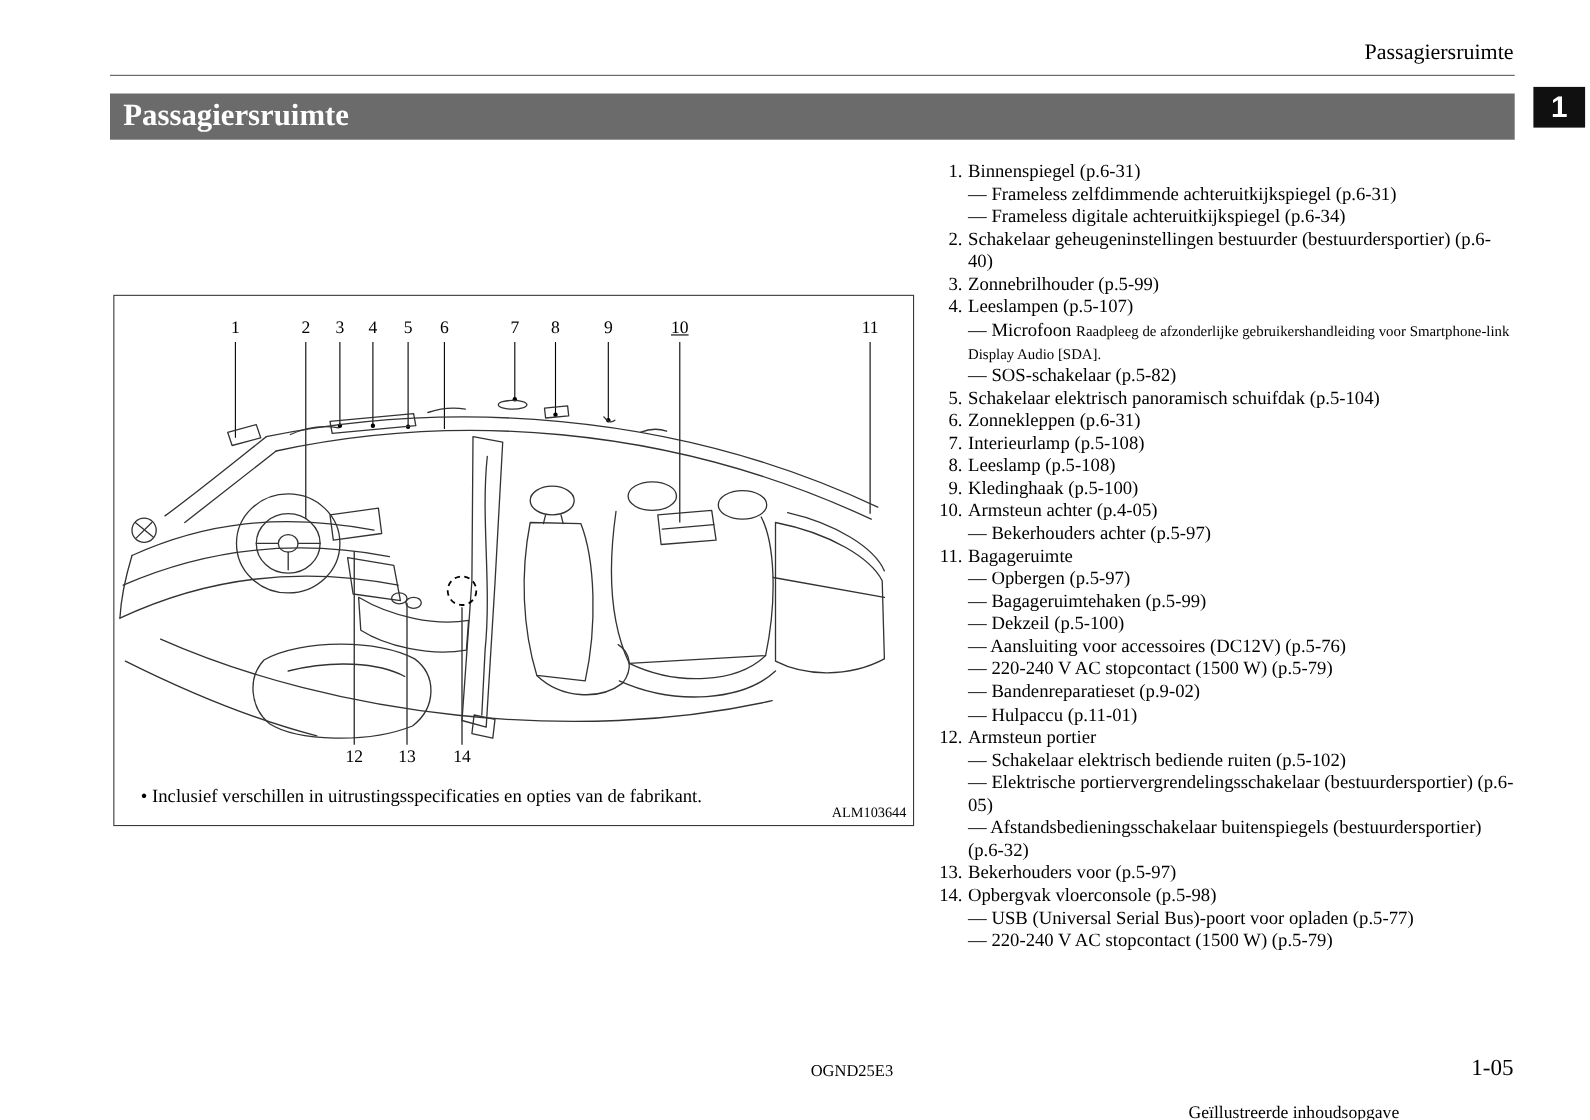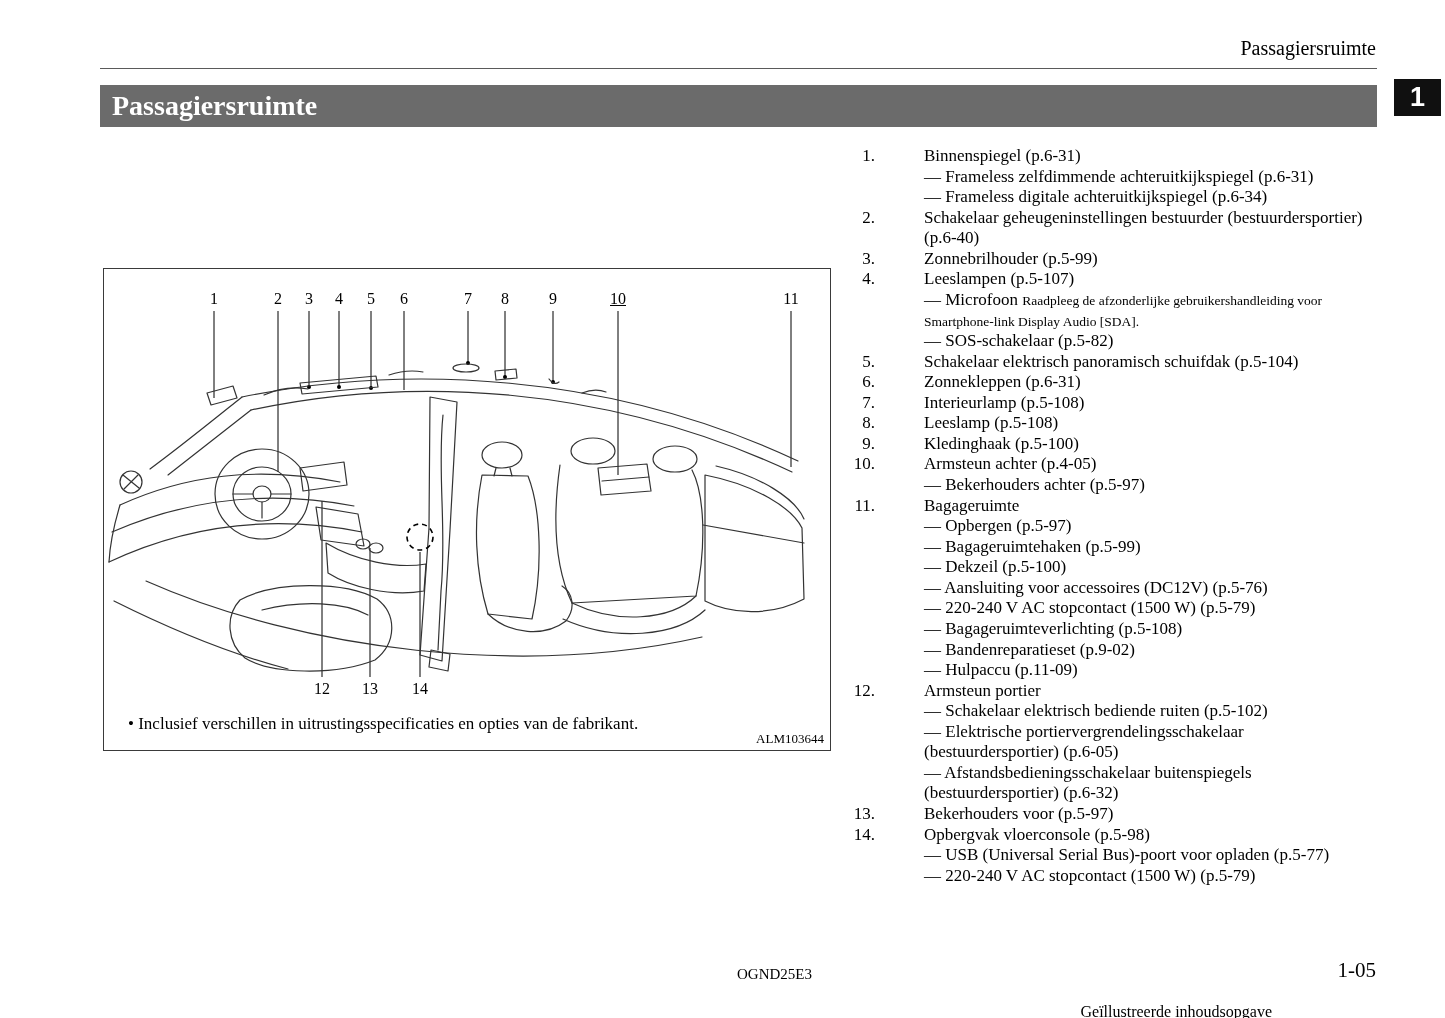"Binnenspiegel (p.6-31)" .body { margin-left: 44px -> none }
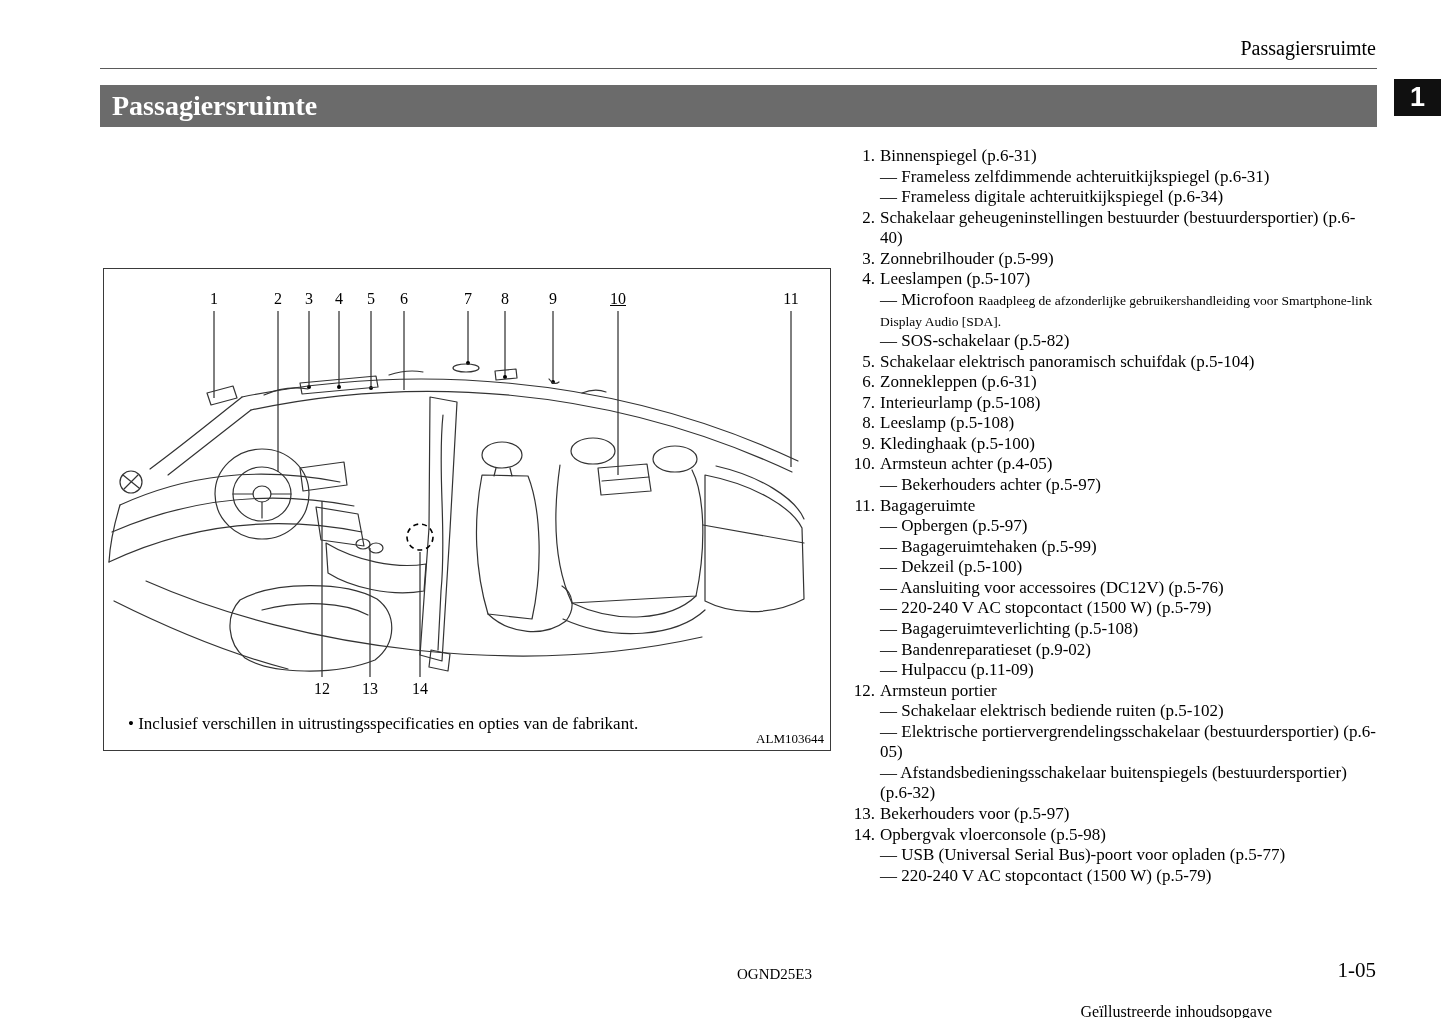"— Bagageruimteverlichting (p.5-108)" div.sub { html: <div>— Bagageruimteverlichting (p.5-108)</div> -> none }
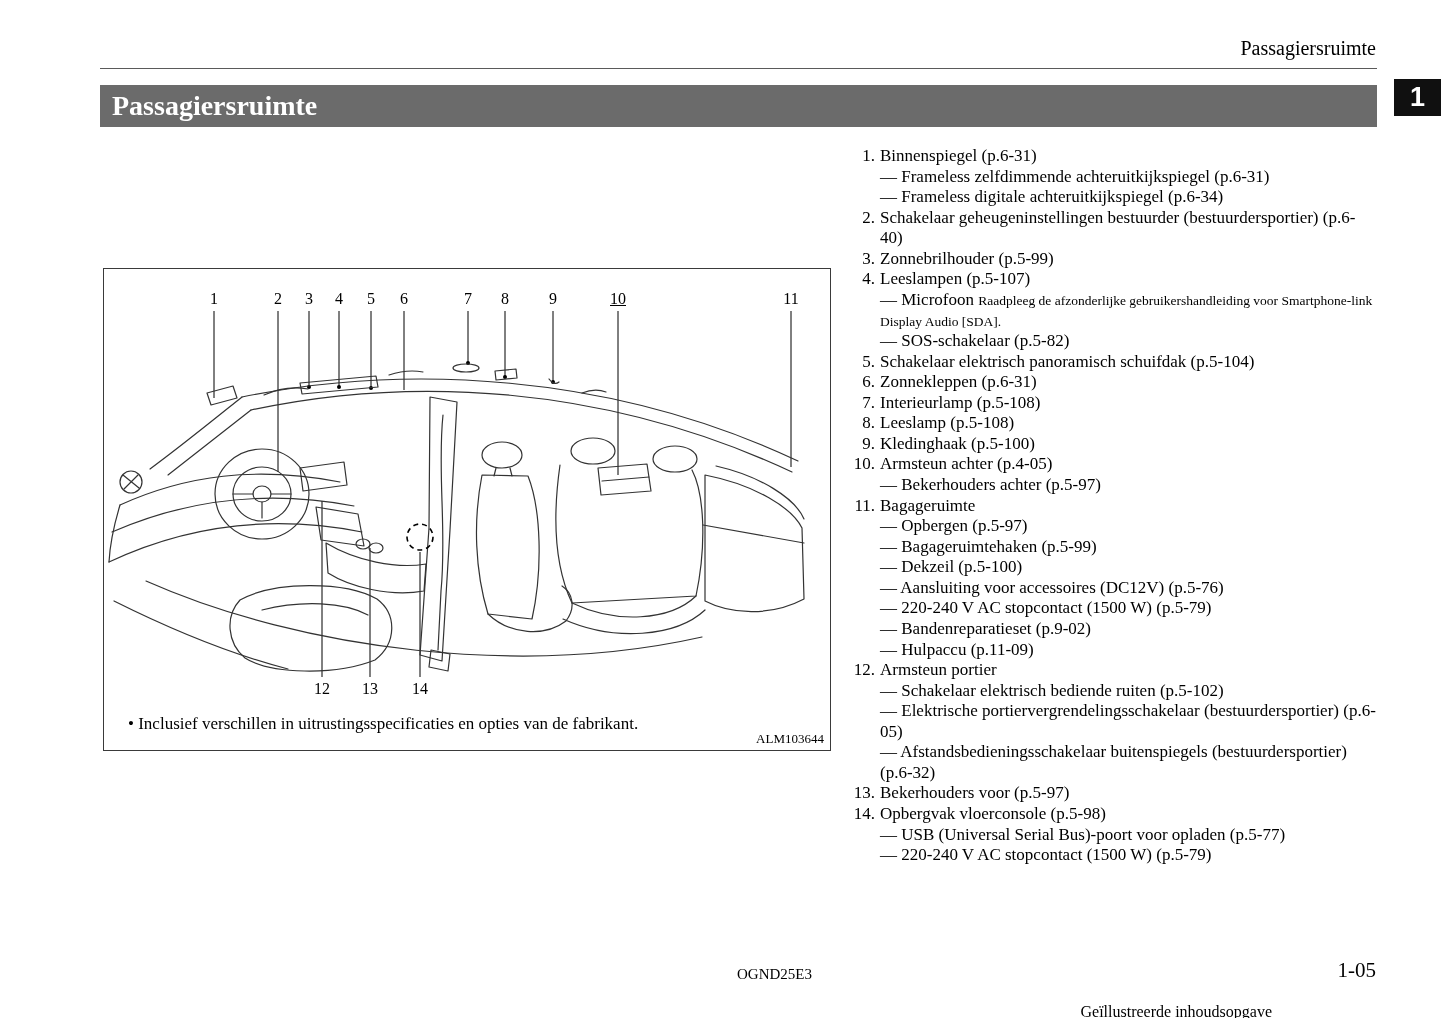"— Hulpaccu (p.11-09)" div.sub { text: p.11-09 -> p.11-01 }
